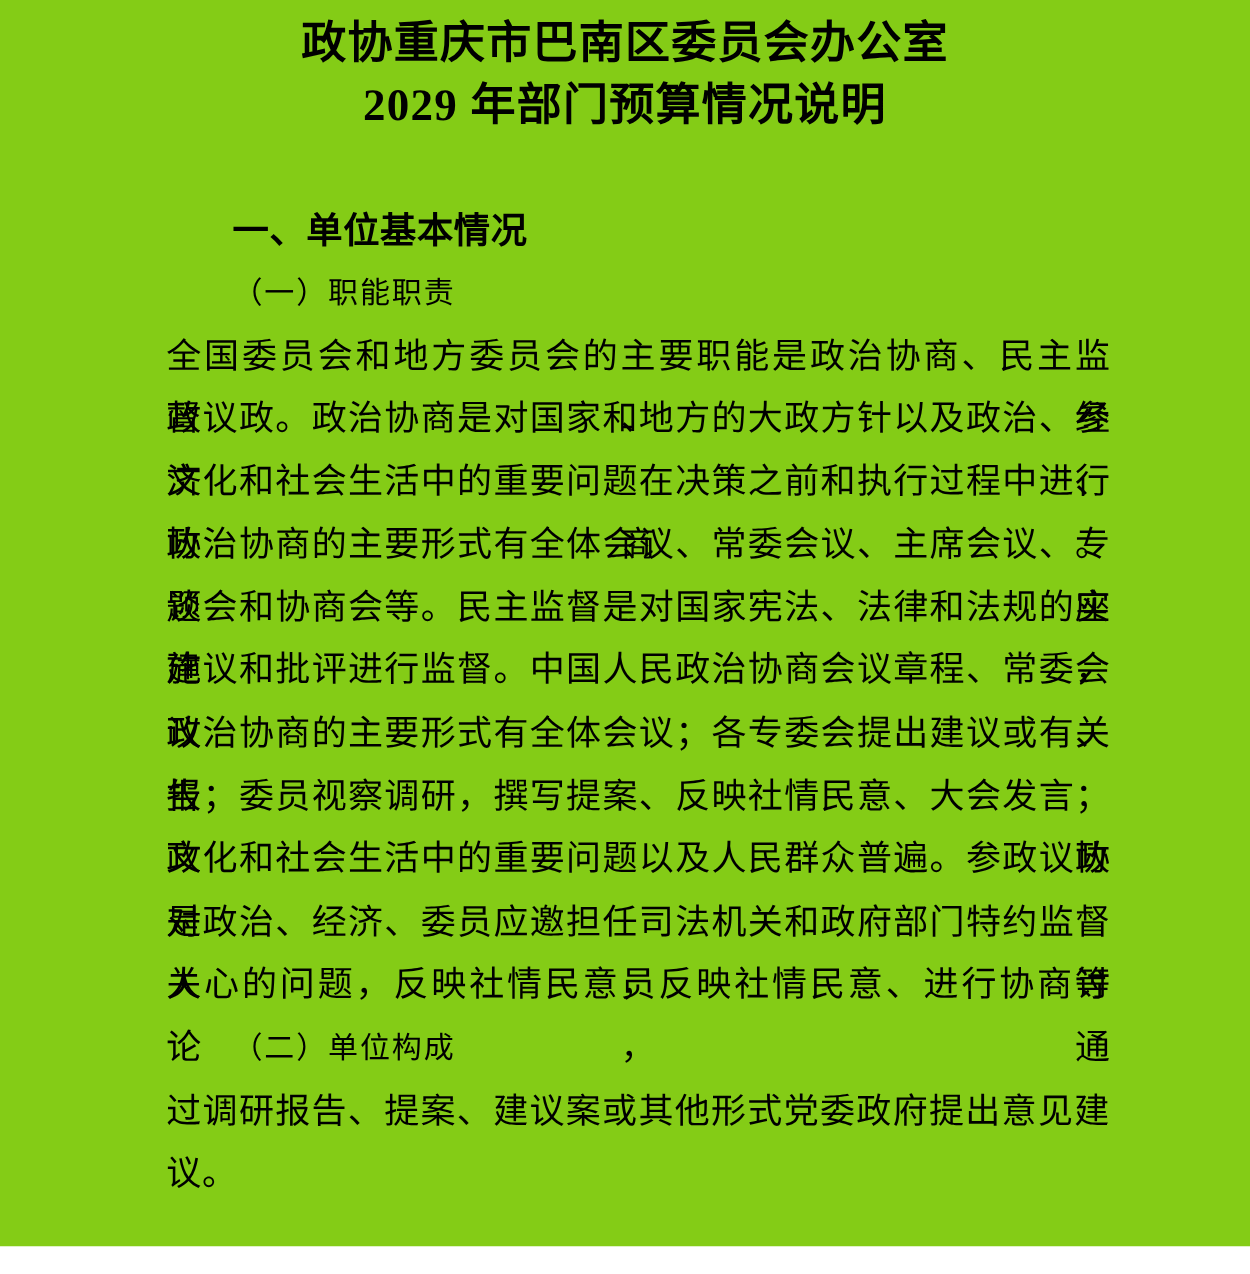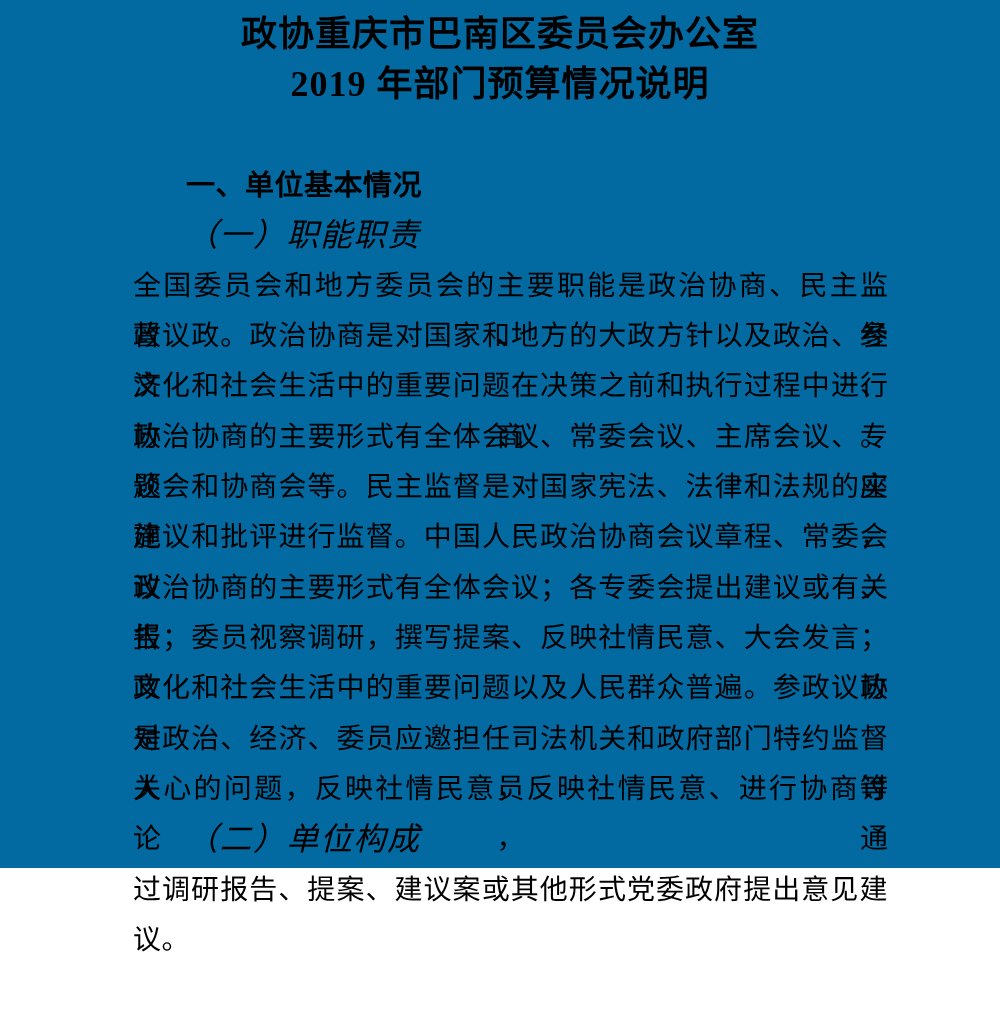"政协重庆市巴南区委员会办公室" .page { background: #0369a1 -> #84cc16; height: 868px -> 997px }
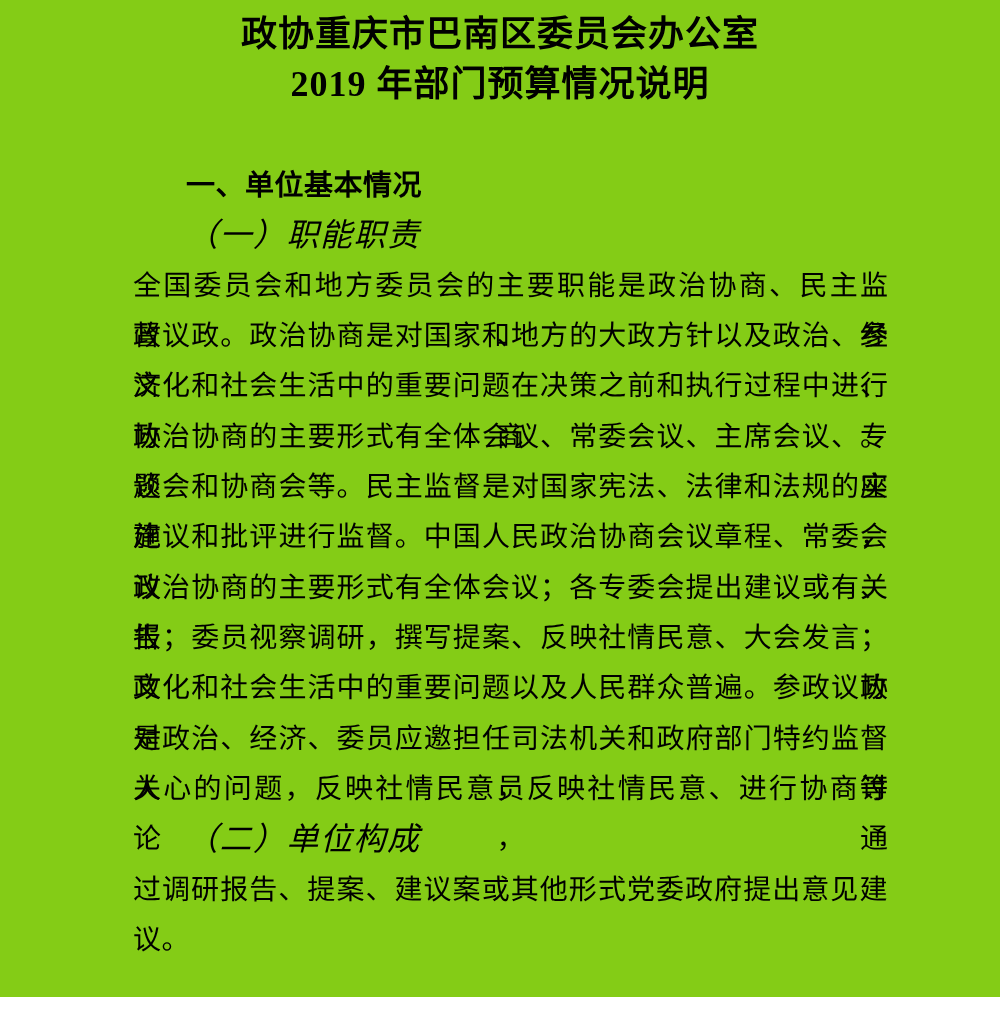"2019 年部门预算情况说明" div.title-line { text: 2019 -> 2029 }
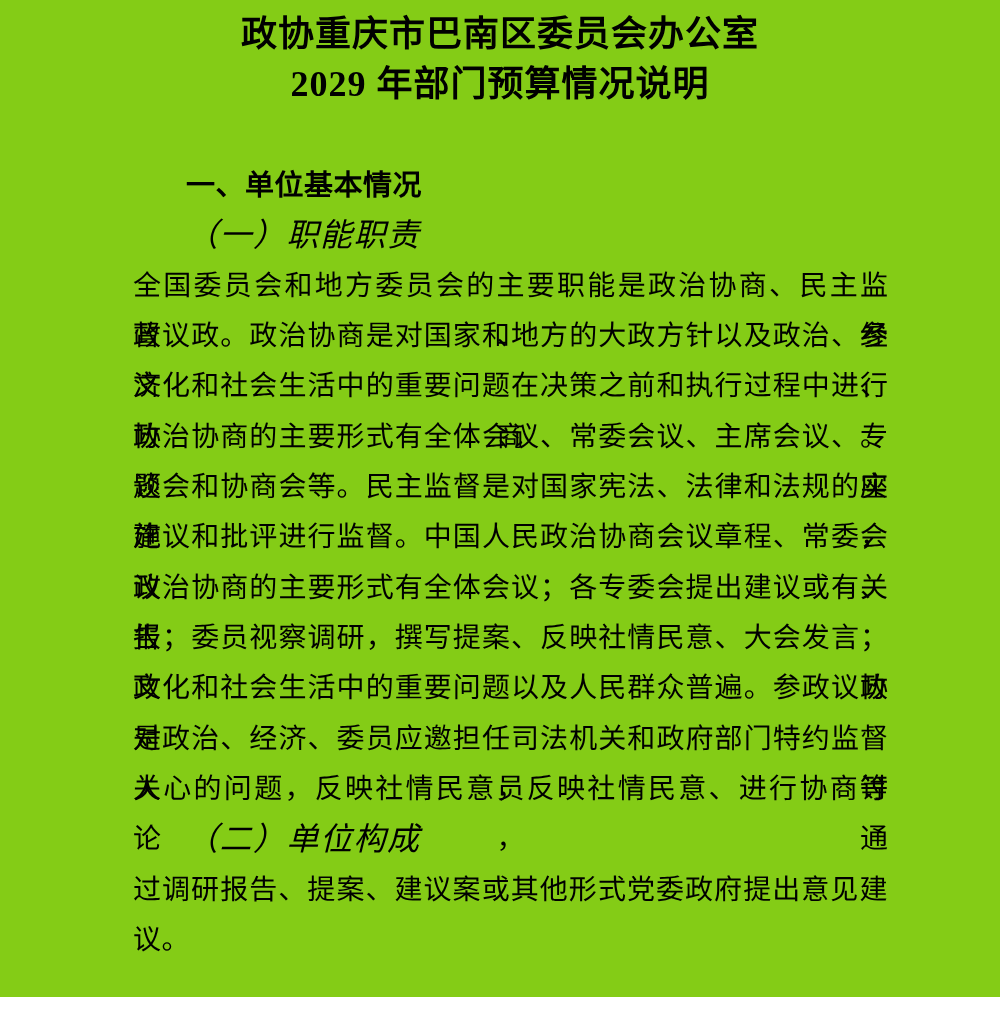"（一）职能职责" .sub-heading { font-size: 32px -> 24px; font-style: italic -> none }
